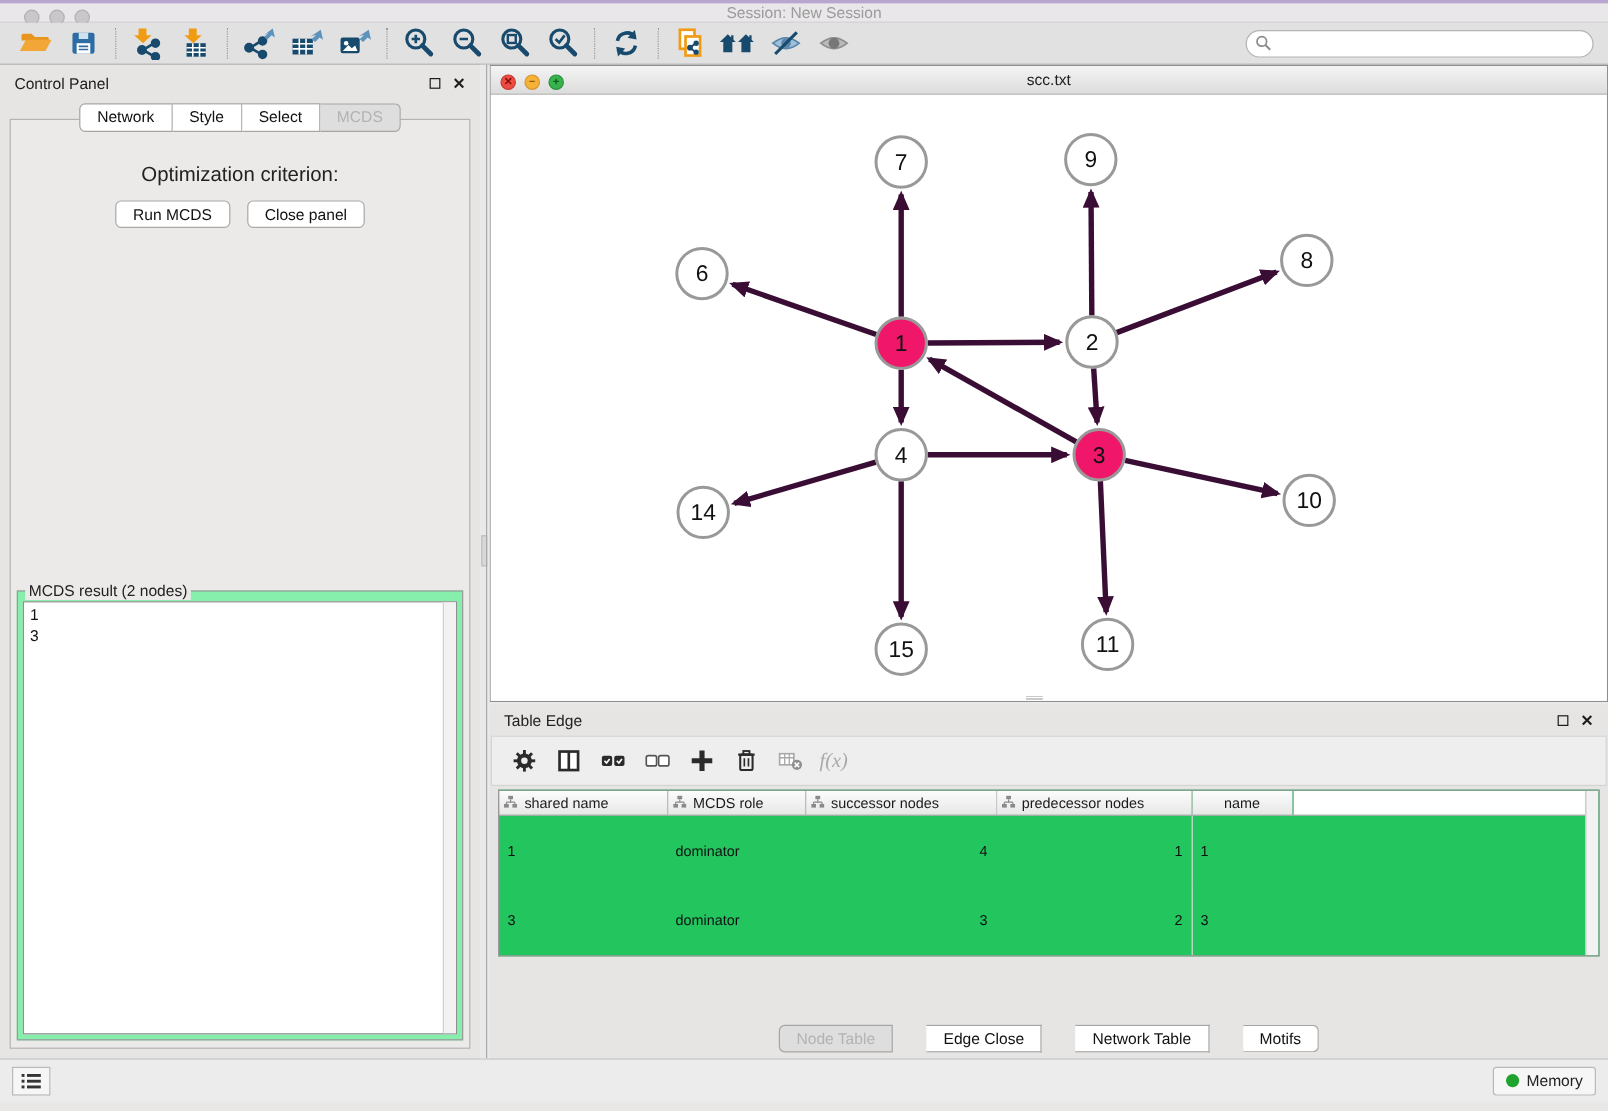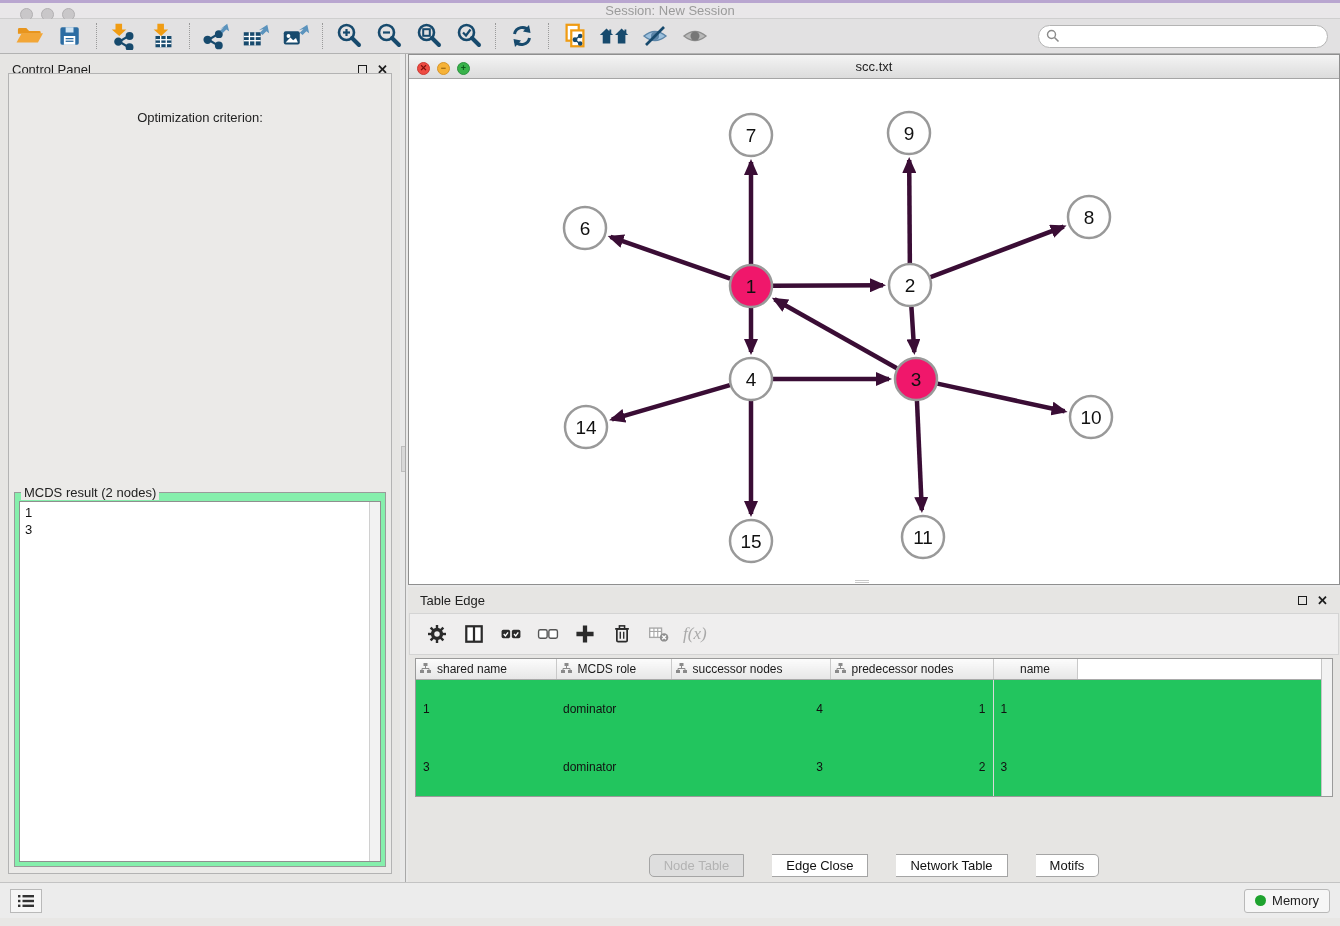"Network" div.cp-tabs { html: none -> <div> <span>Network</span> <span>Style</span> <span>Select</span> <span>MCDS</span> </div> }
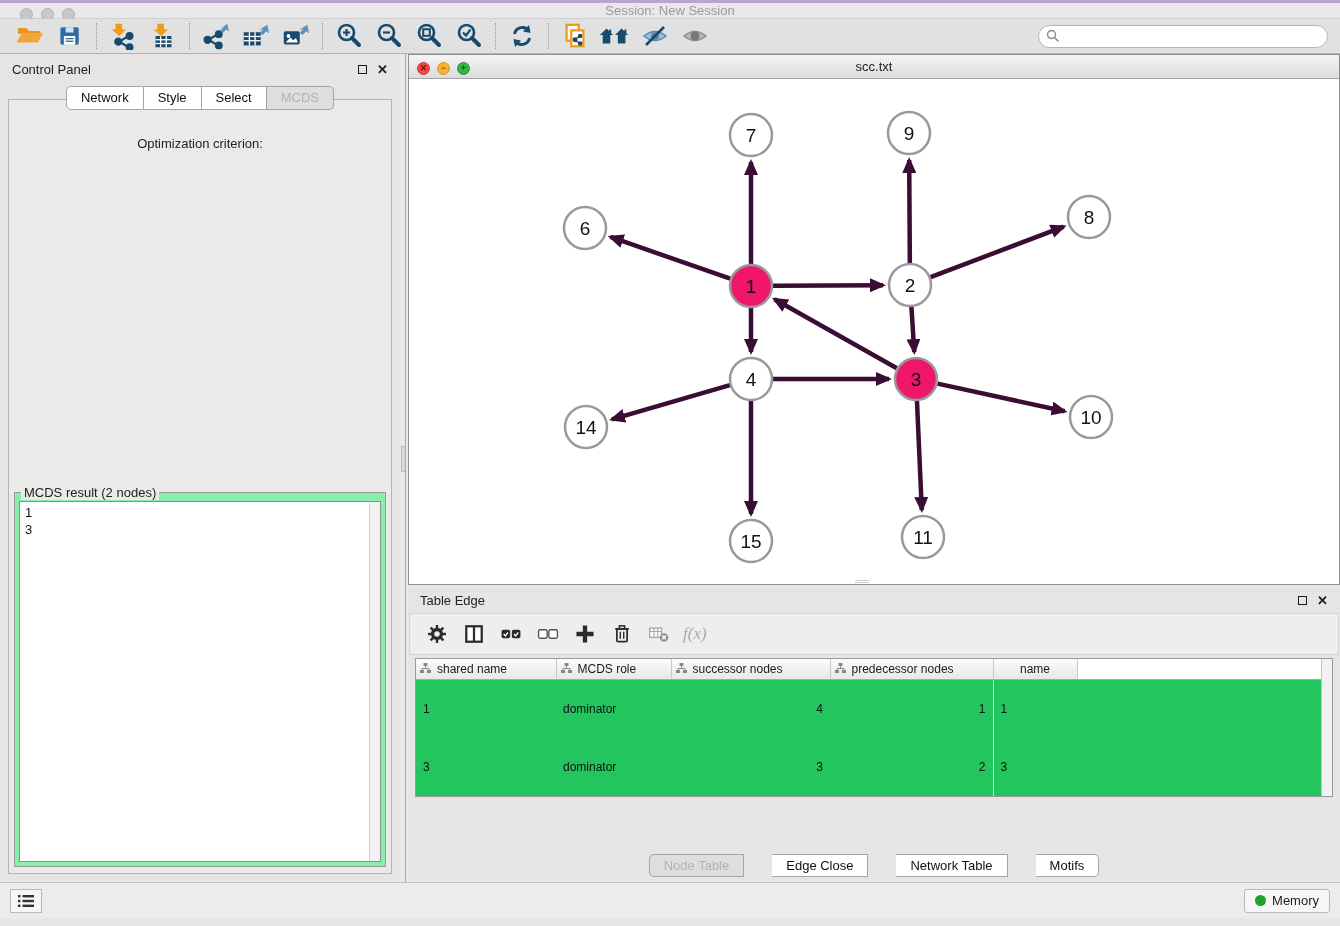"Optimization criterion:" .opt-label { font-size: 13px -> 17px }
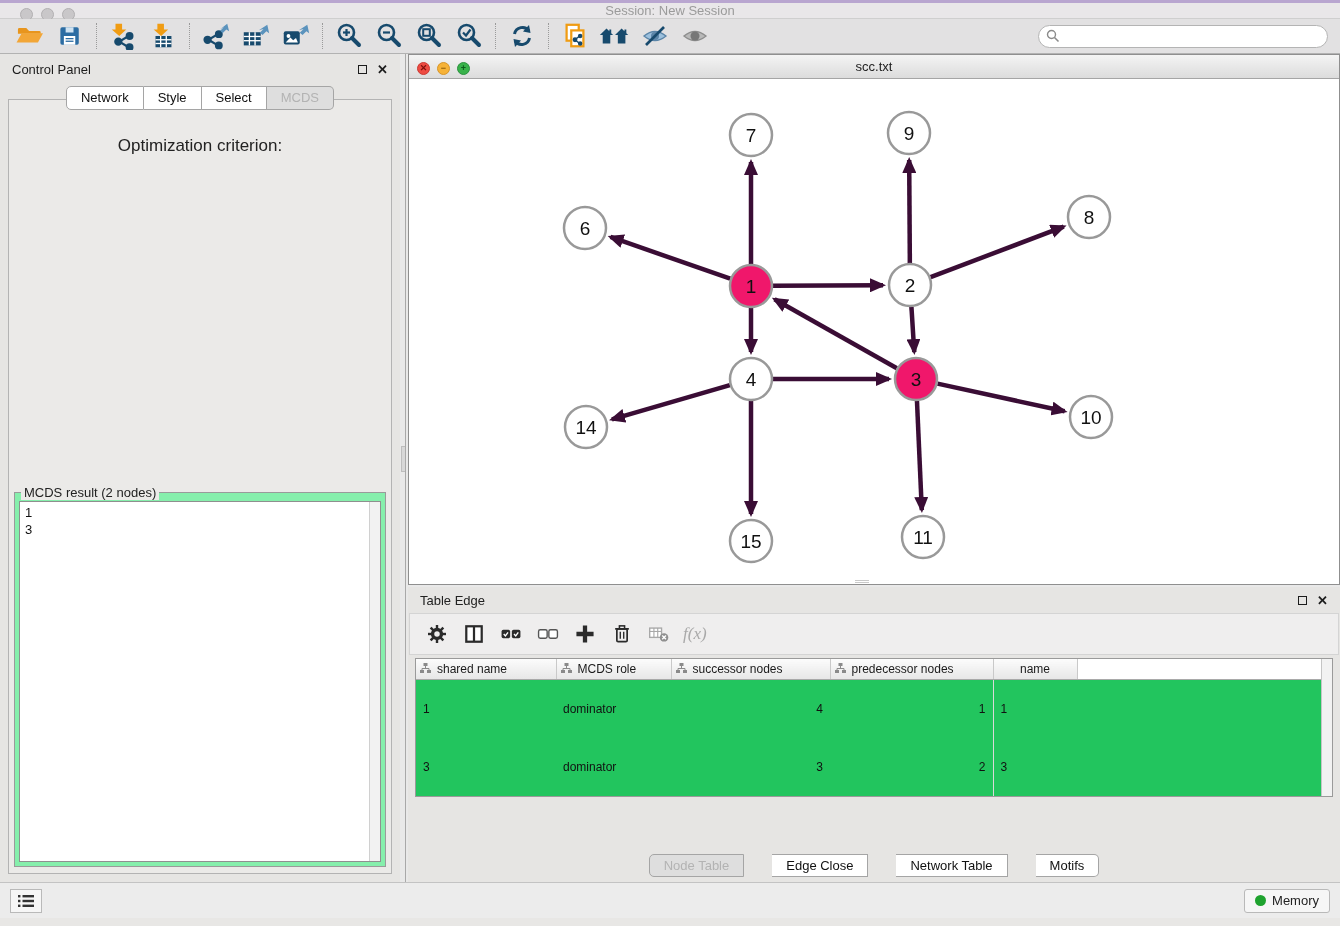"Run MCDS" div.btn-row { html: none -> <div> <button>Run MCDS</button> <button>Close panel</button> </div> }
